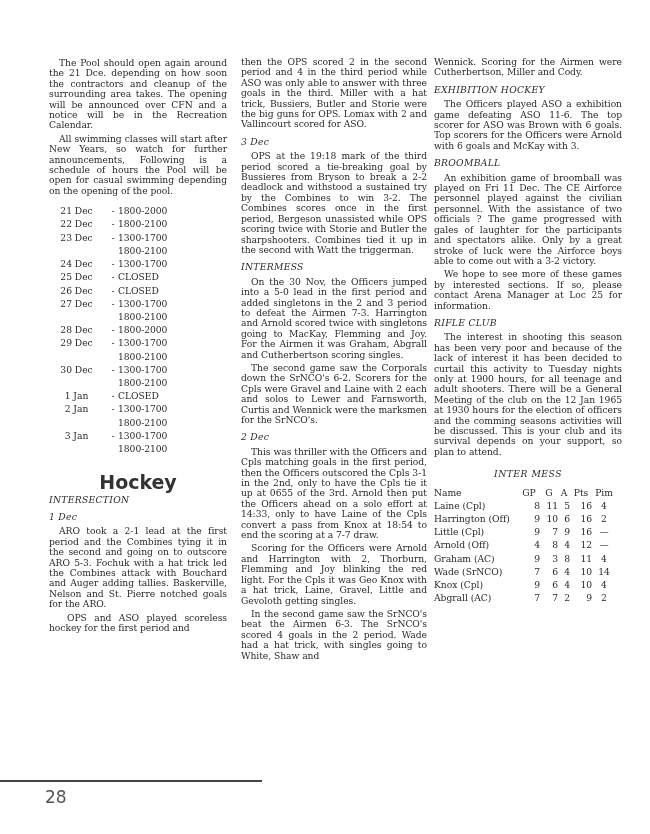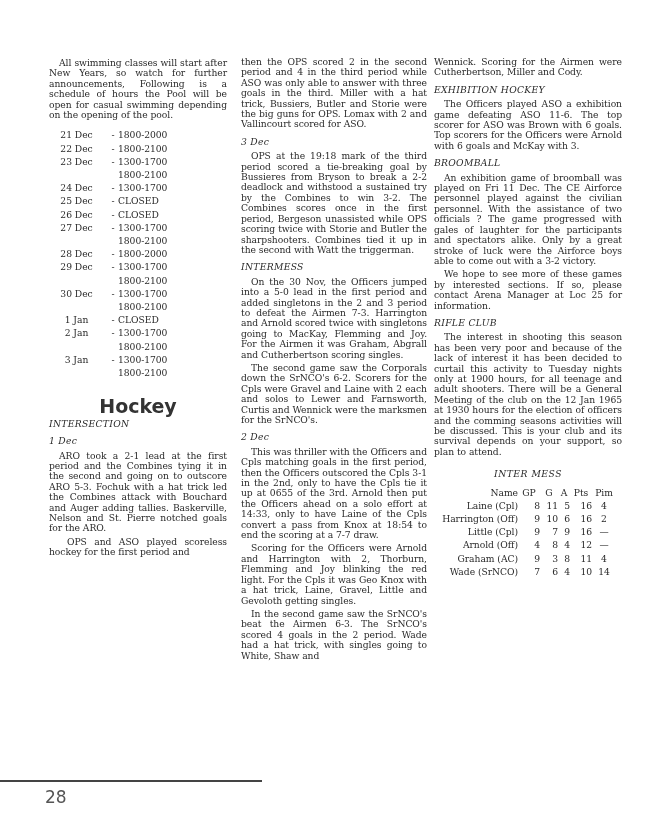"The Pool should open again" p { html: none -> <p>The Pool should open again around the 21 Dce. depending on how soon the contractors and cleanup of the surrounding area takes. The opening will be announced over CFN and a notice will be in the Recreation Calendar.</p> }
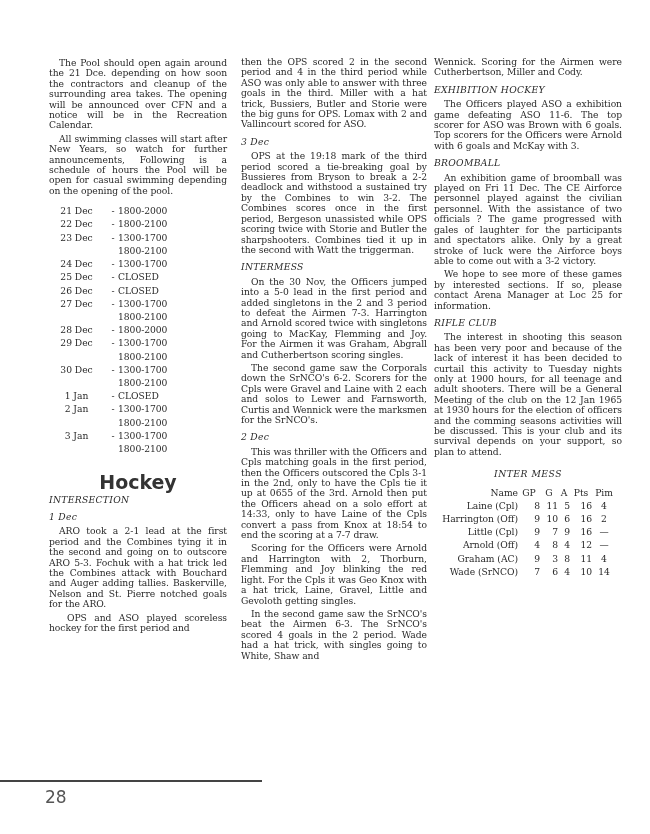"Name" th.name, td.name { text-align: right -> left }
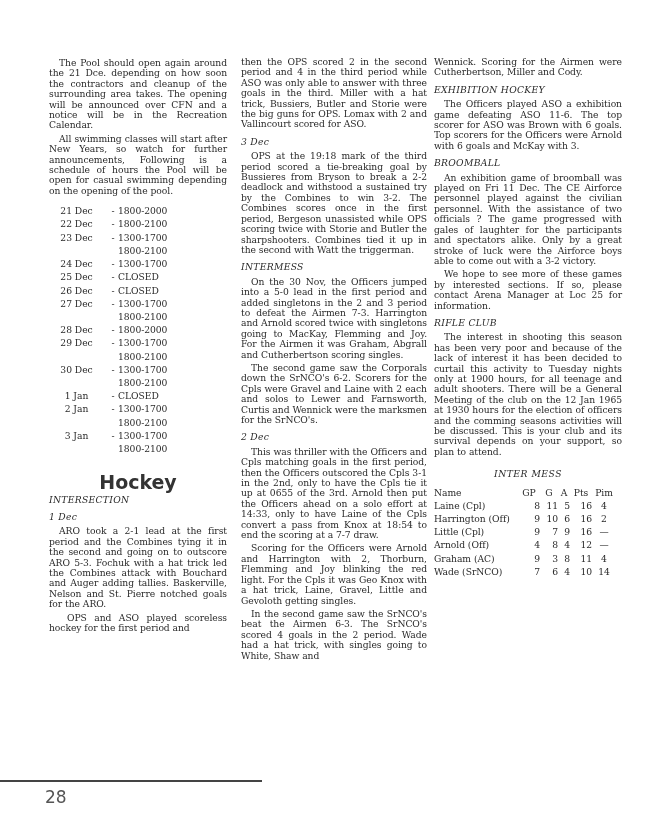"Knox (Cpl)" tr { html: none -> <tr> <td>Knox (Cpl)</td> <td>9</td> <td>6</td> <td>4</td> <td>10</td> <td>4</td> </tr> }
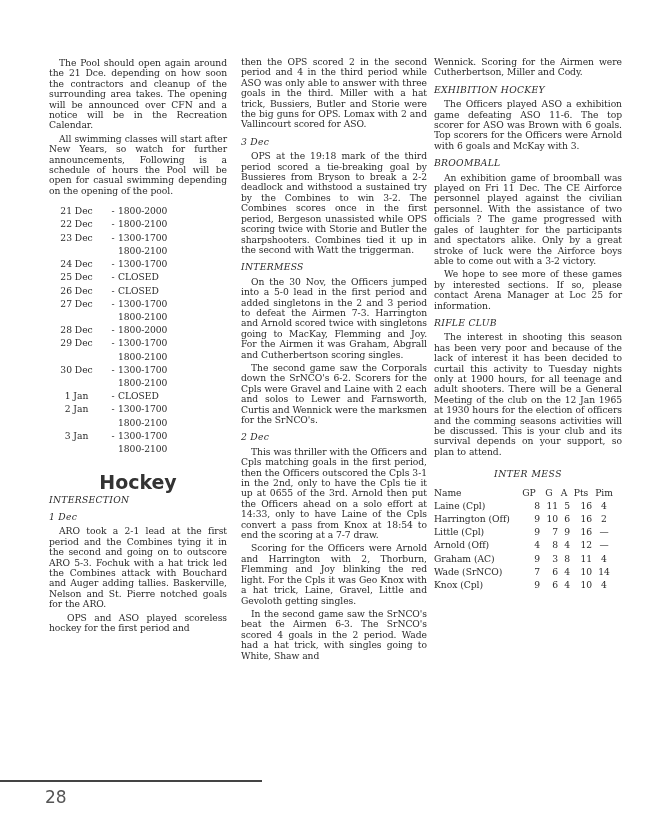"Abgrall (AC)" tr { html: none -> <tr> <td>Abgrall (AC)</td> <td>7</td> <td>7</td> <td>2</td> <td>9</td> <td>2</td> </tr> }
